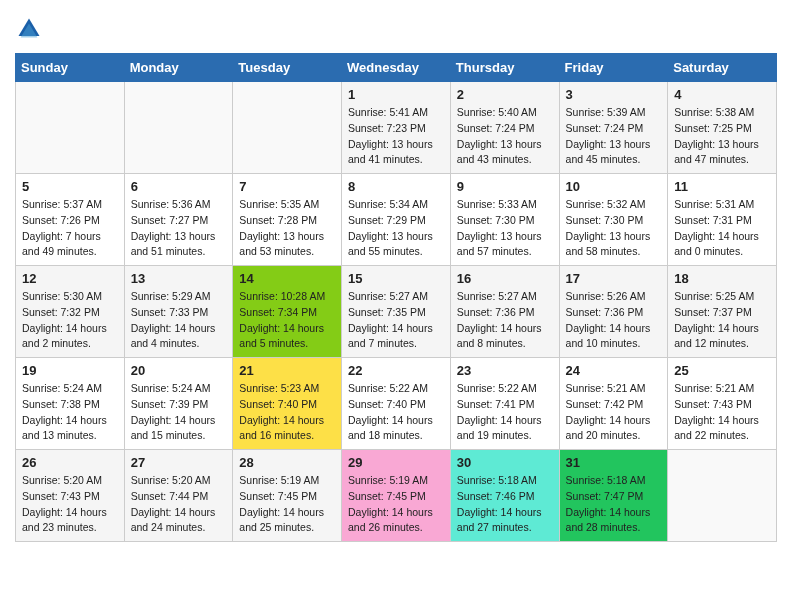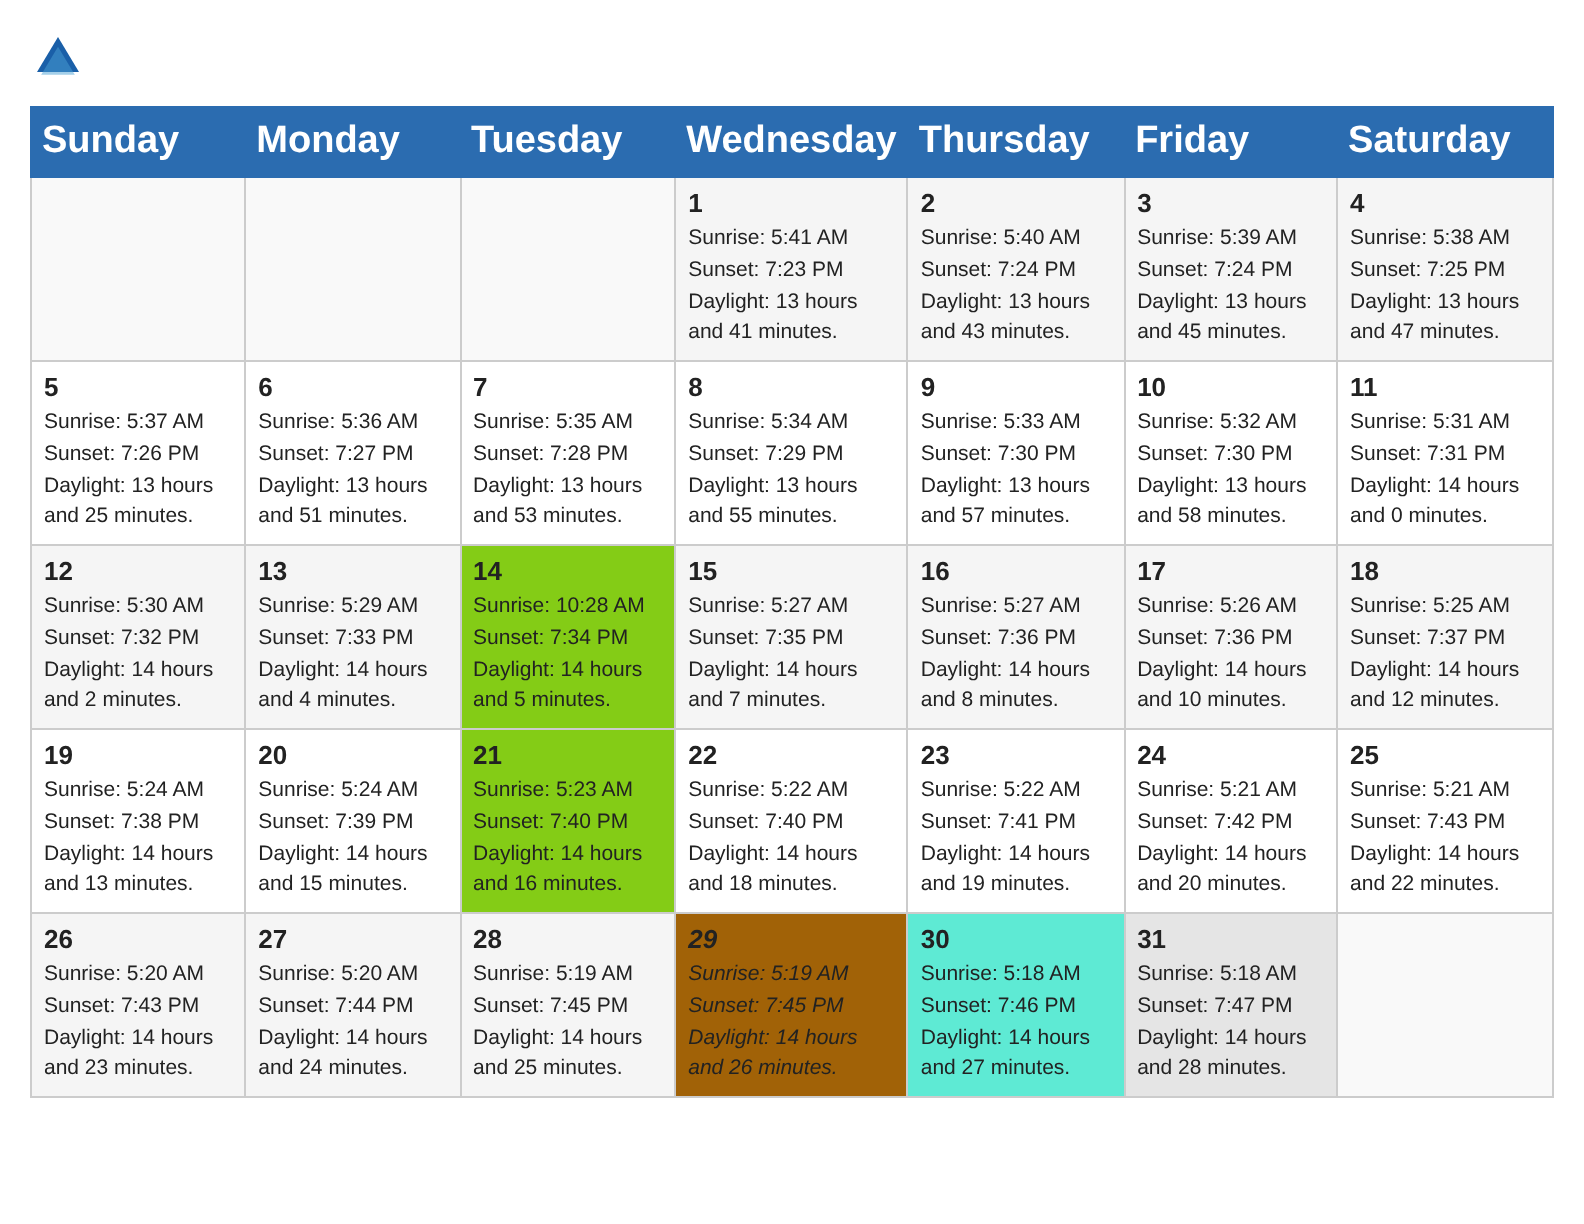"Sunday" .calendar th { font-size: 19px -> 13px }
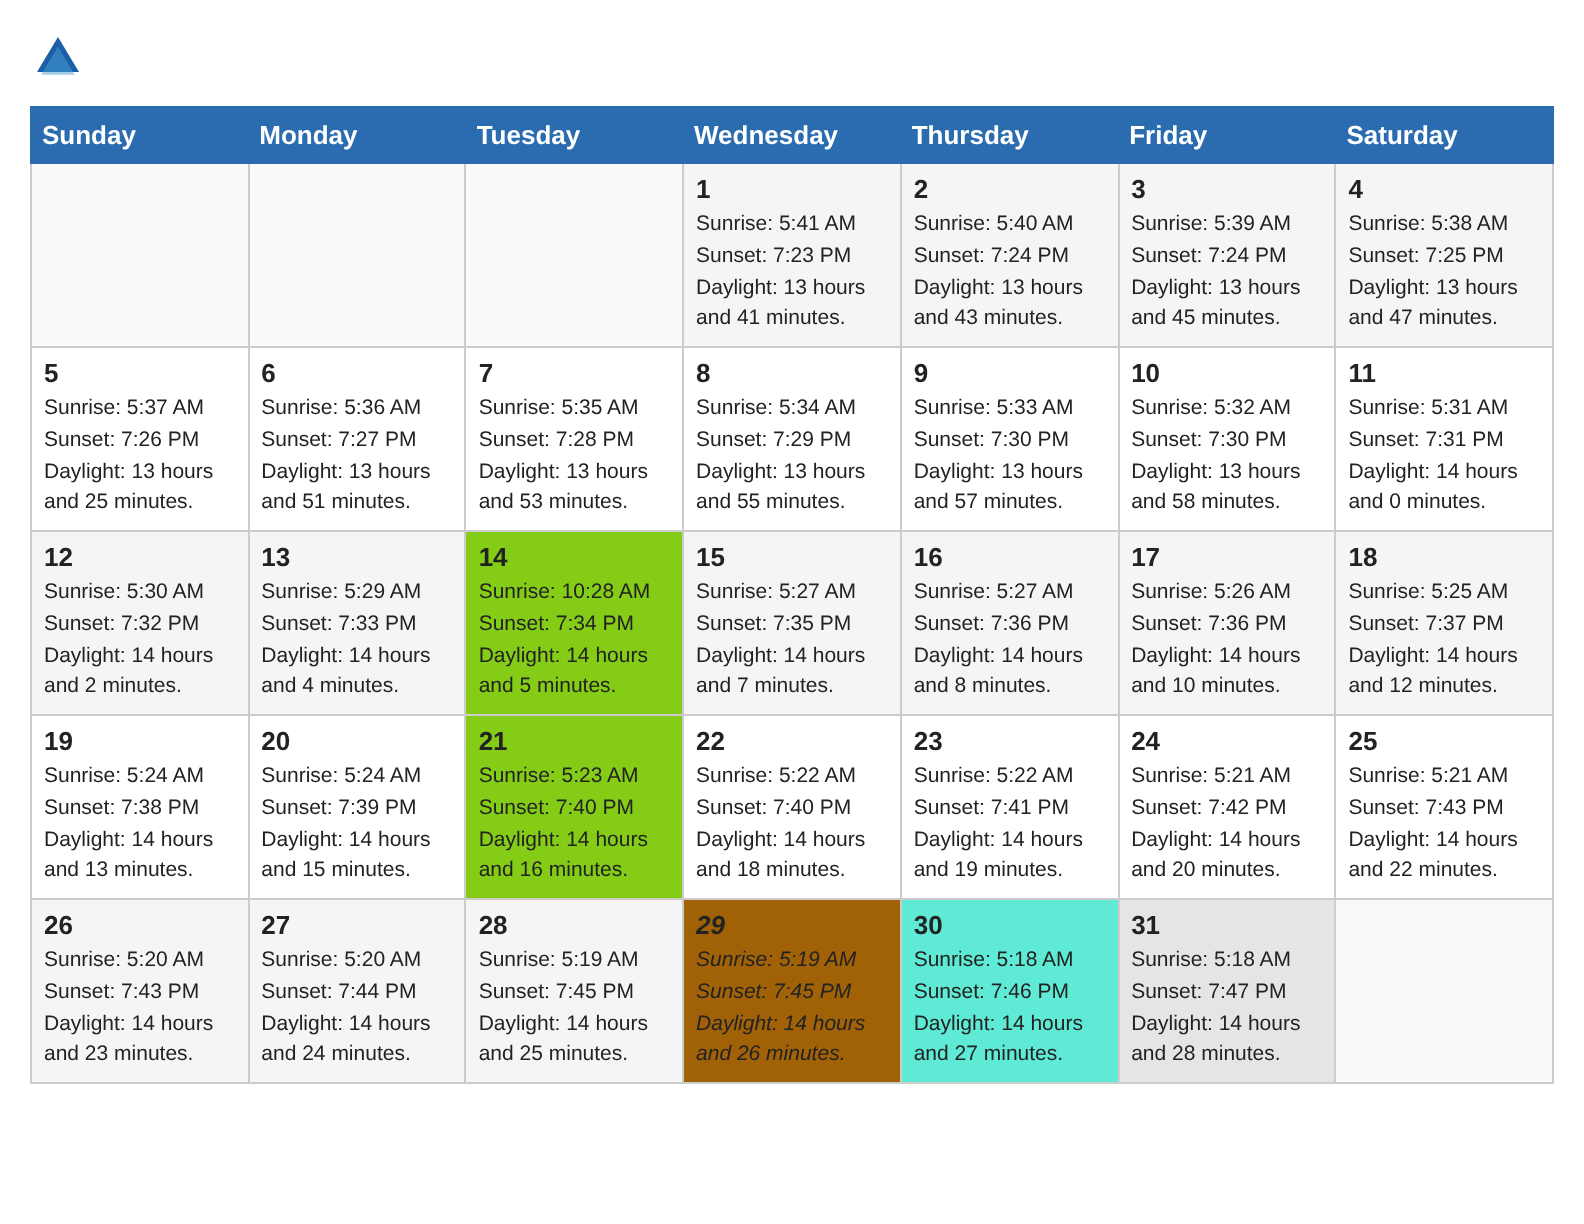"Daylight: 13 hours and 25" span { text: 13 hours and 25 -> 7 hours and 49 }
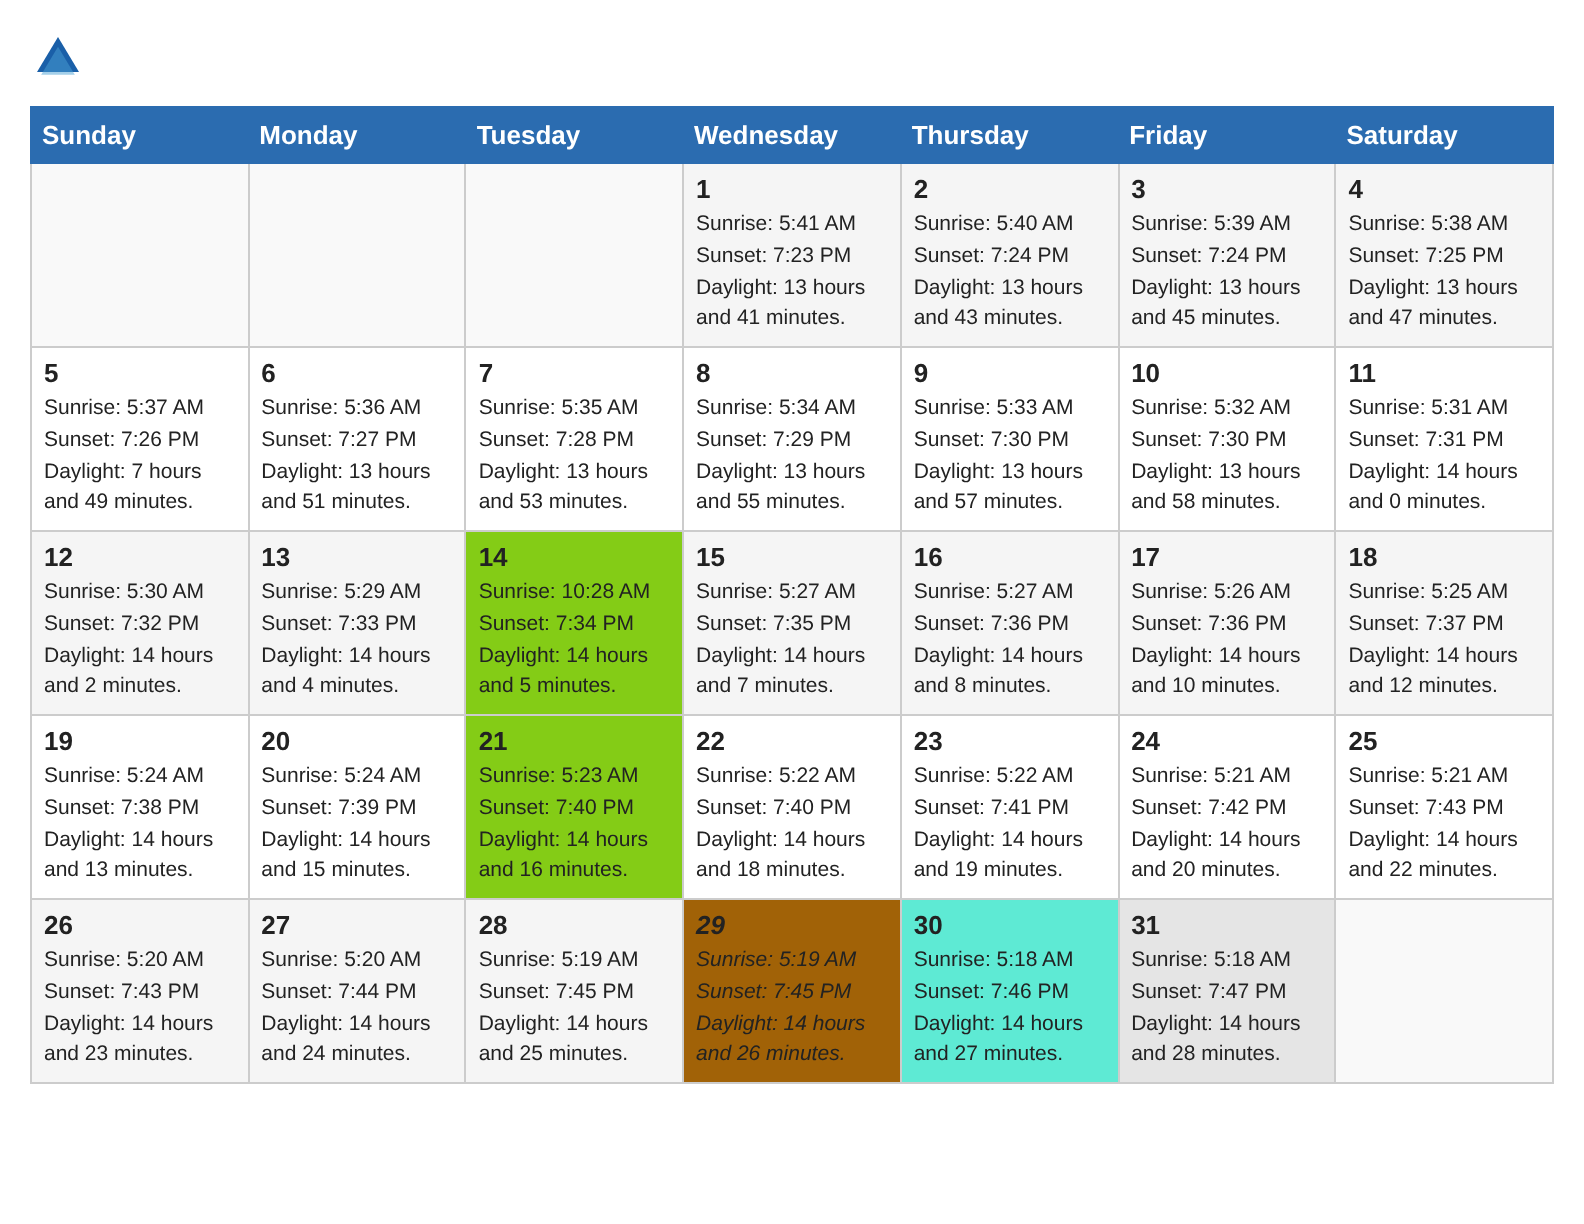"21" td { background: #84cc16 -> #fde047 }
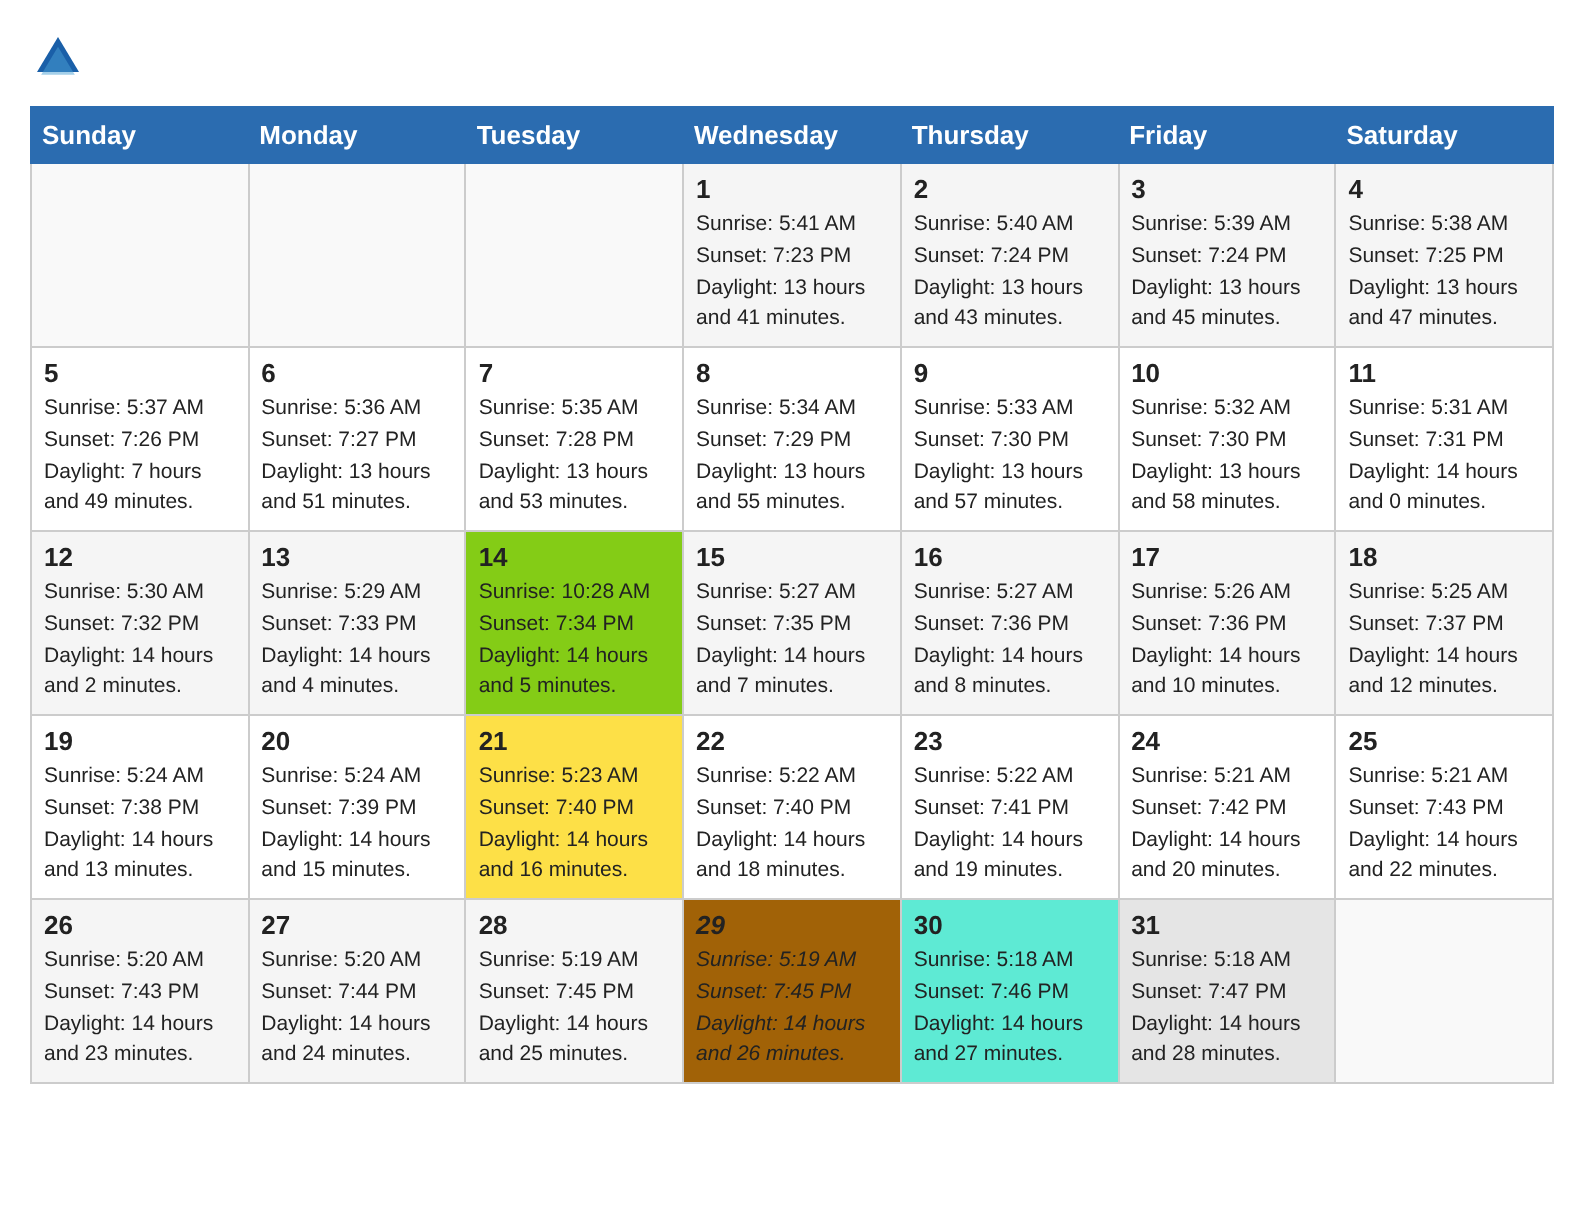"29" td { background: #a16207 -> #f9a8d4; font-style: italic -> none }
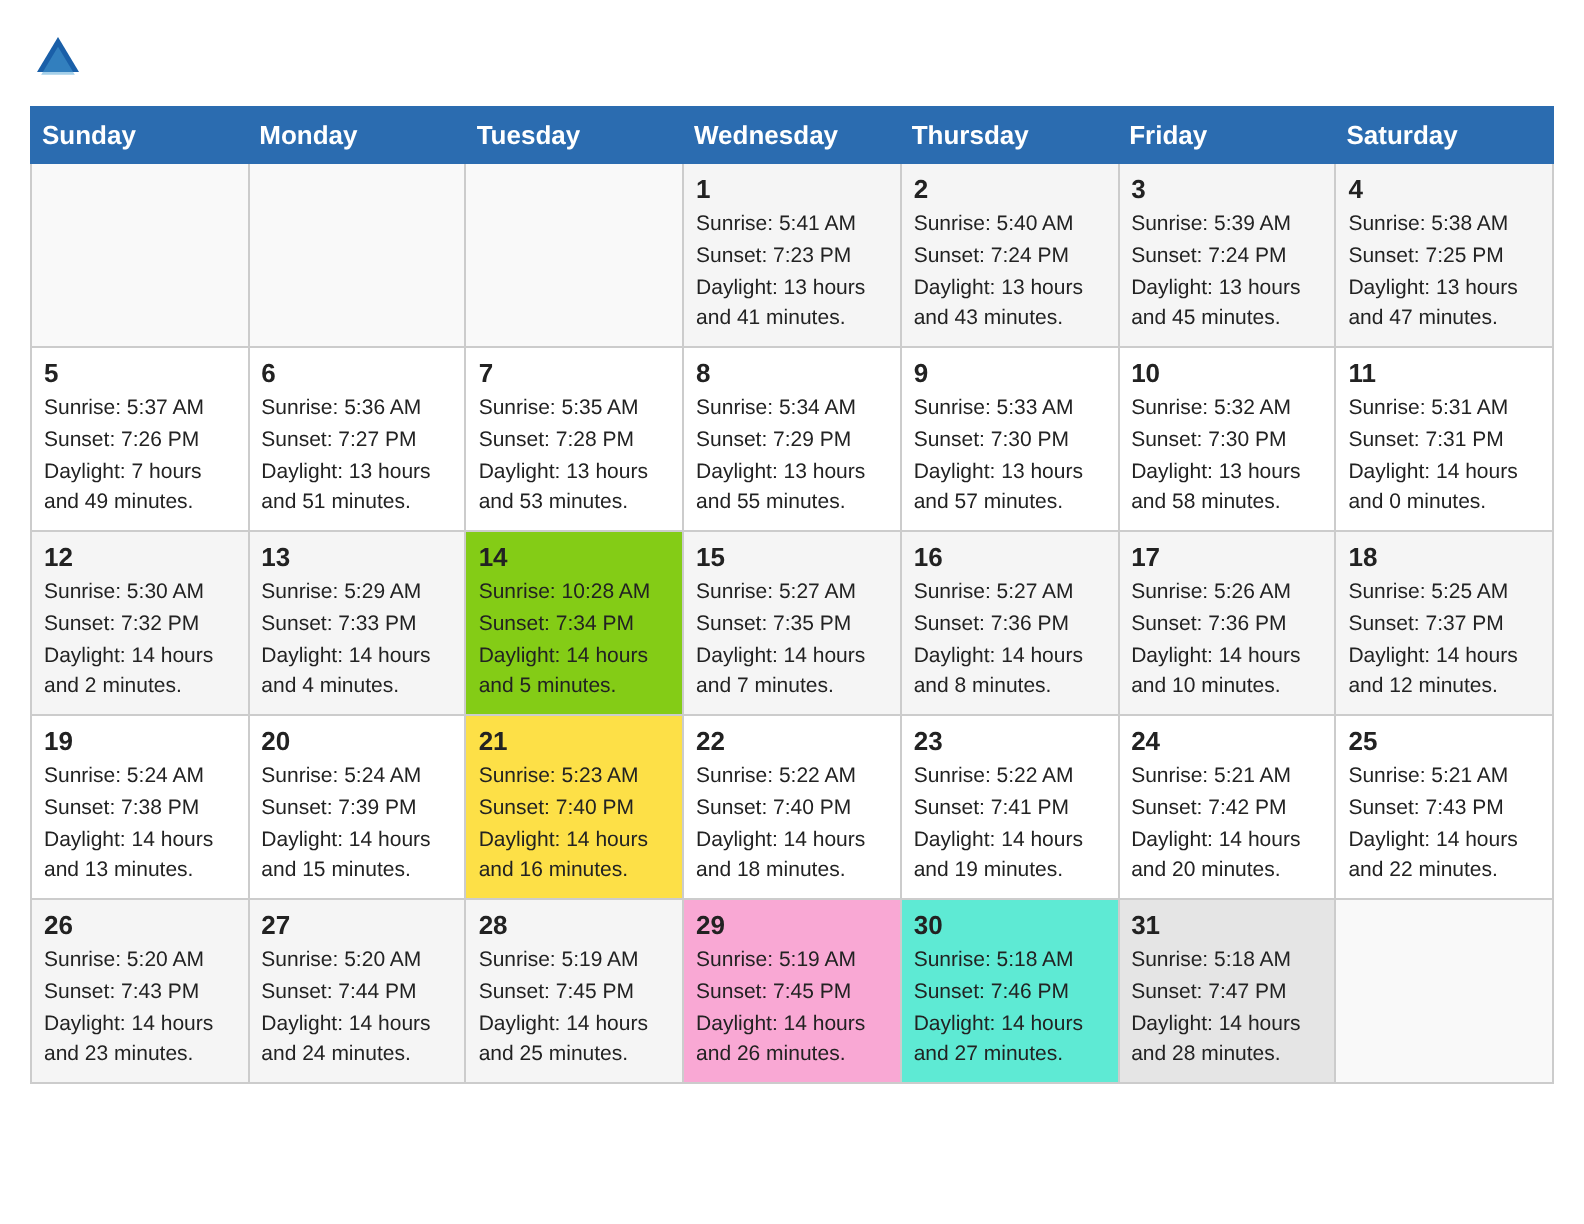"31" td { background: #e5e5e5 -> #22c55e }
